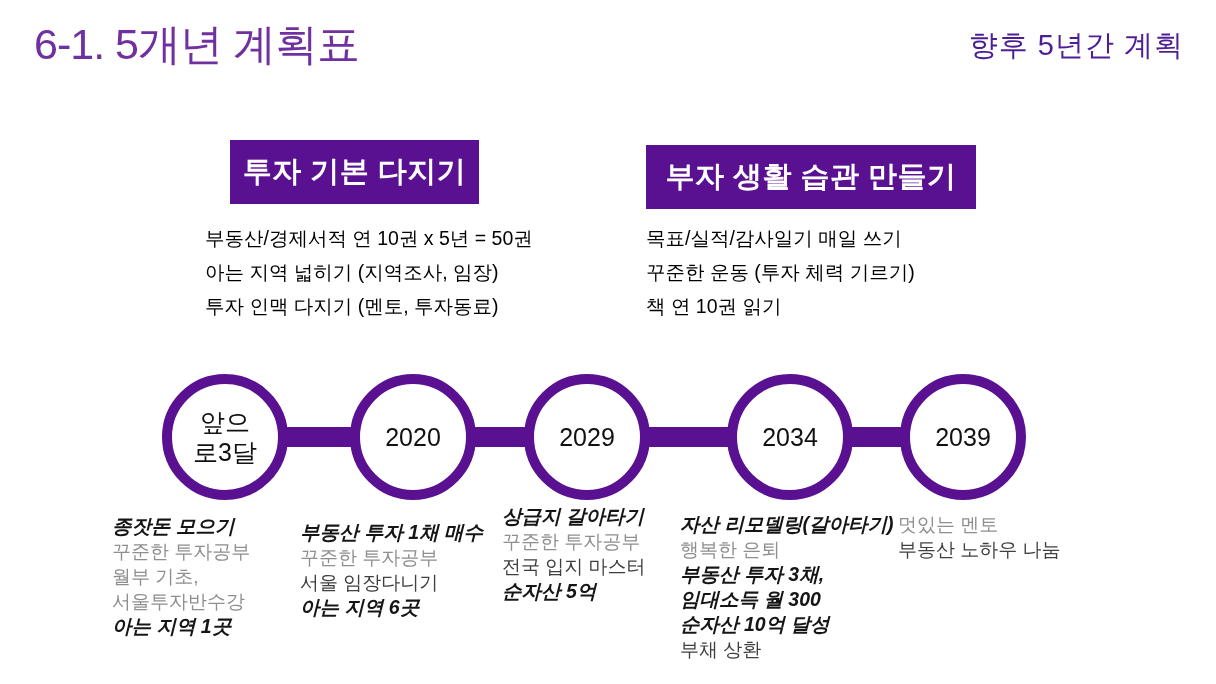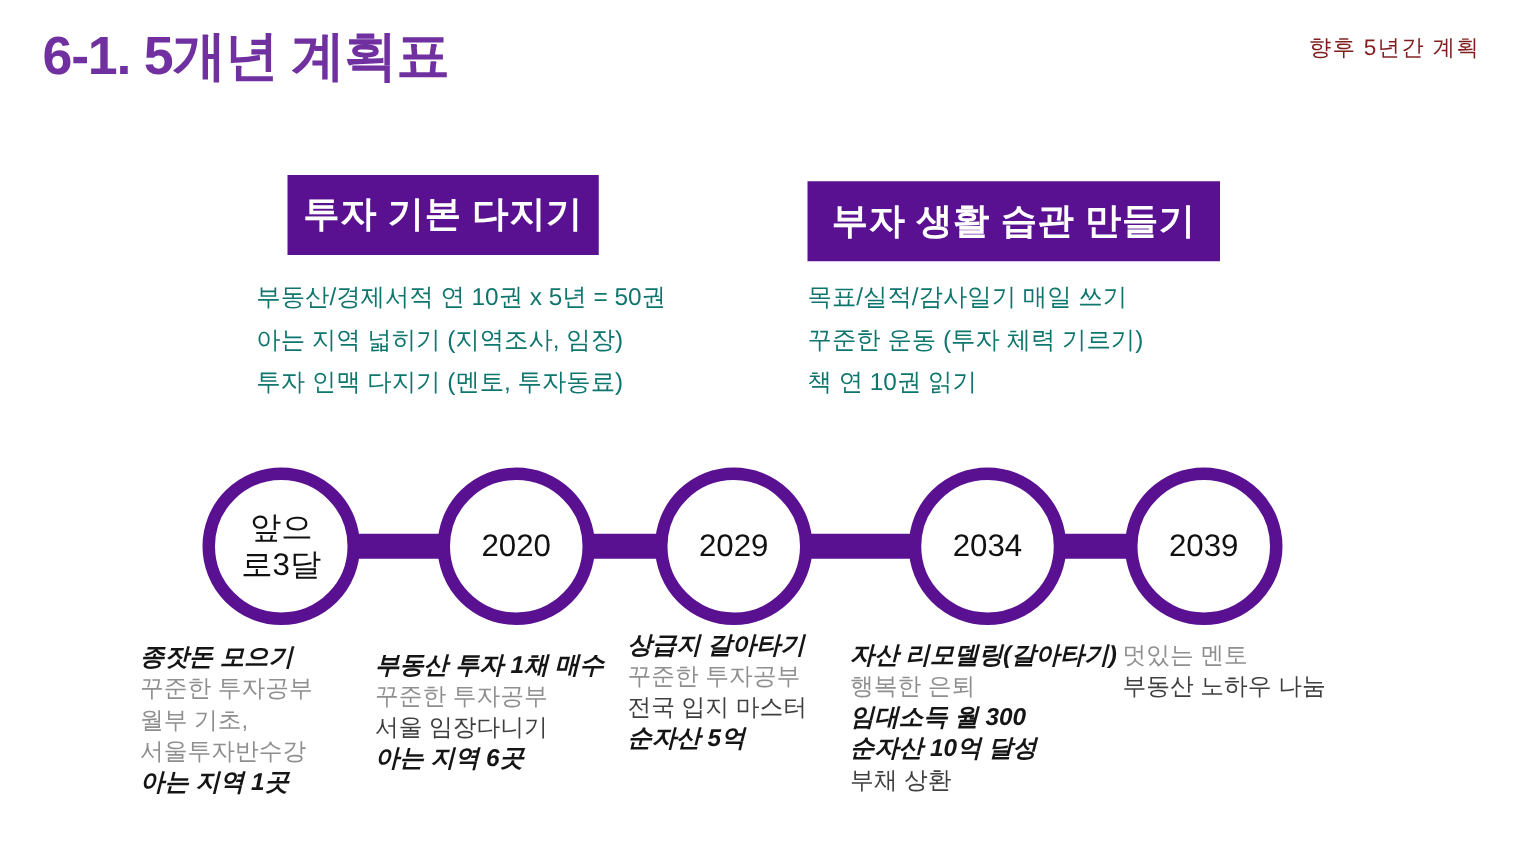"6-1. 5개년 계획표" .title { font-weight: 700 -> 400 }
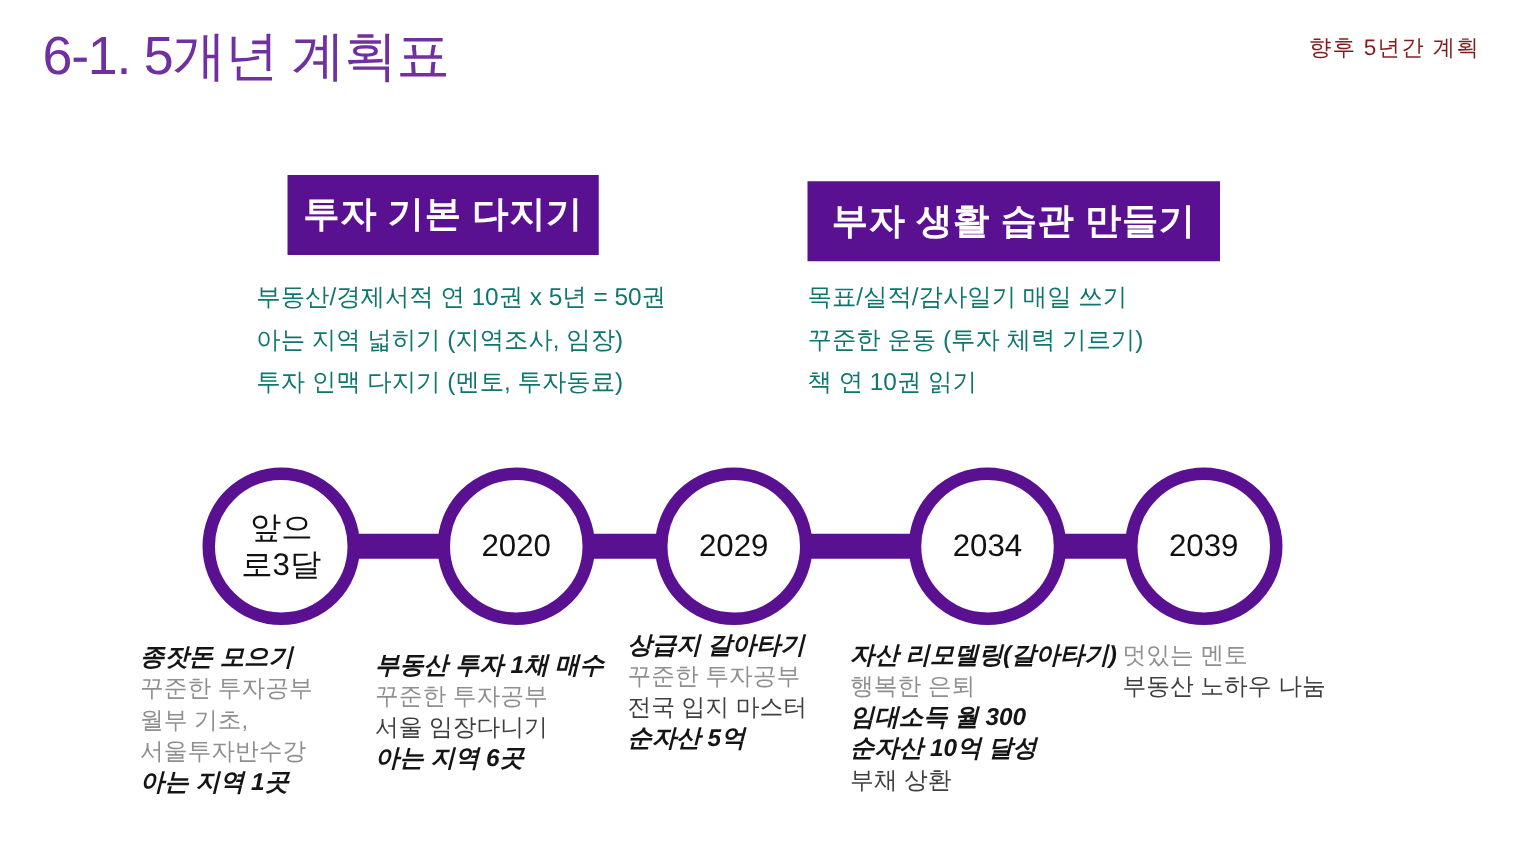"향후 5년간 계획" .subtitle { color: #7f1d1d -> #4c1d95; font-size: 18px -> 29px }
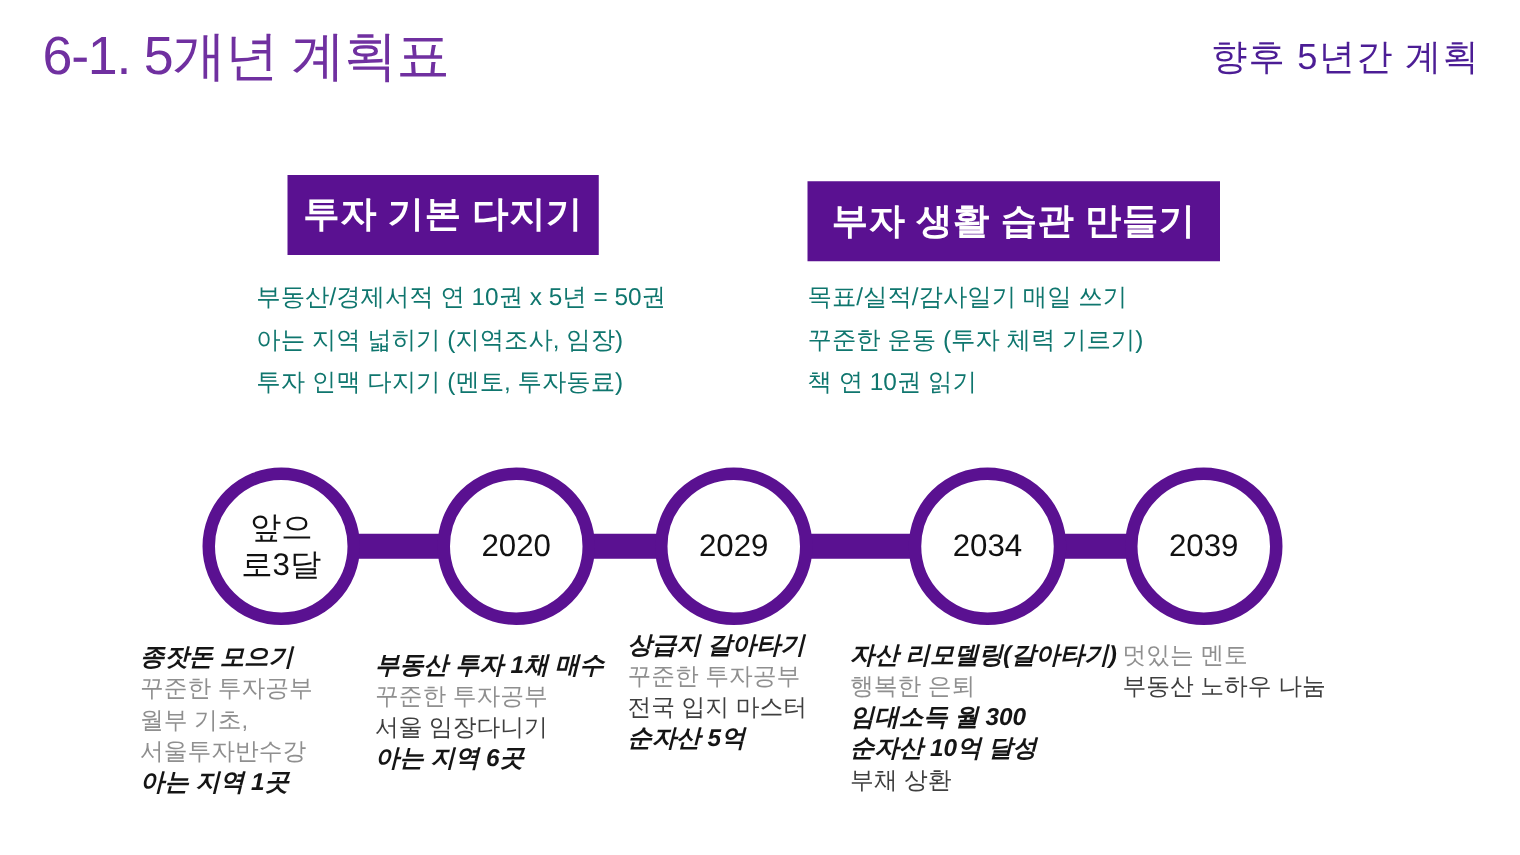"부동산/경제서적 연 10권 x 5년" .bullets { color: #0f766e -> #000000 }
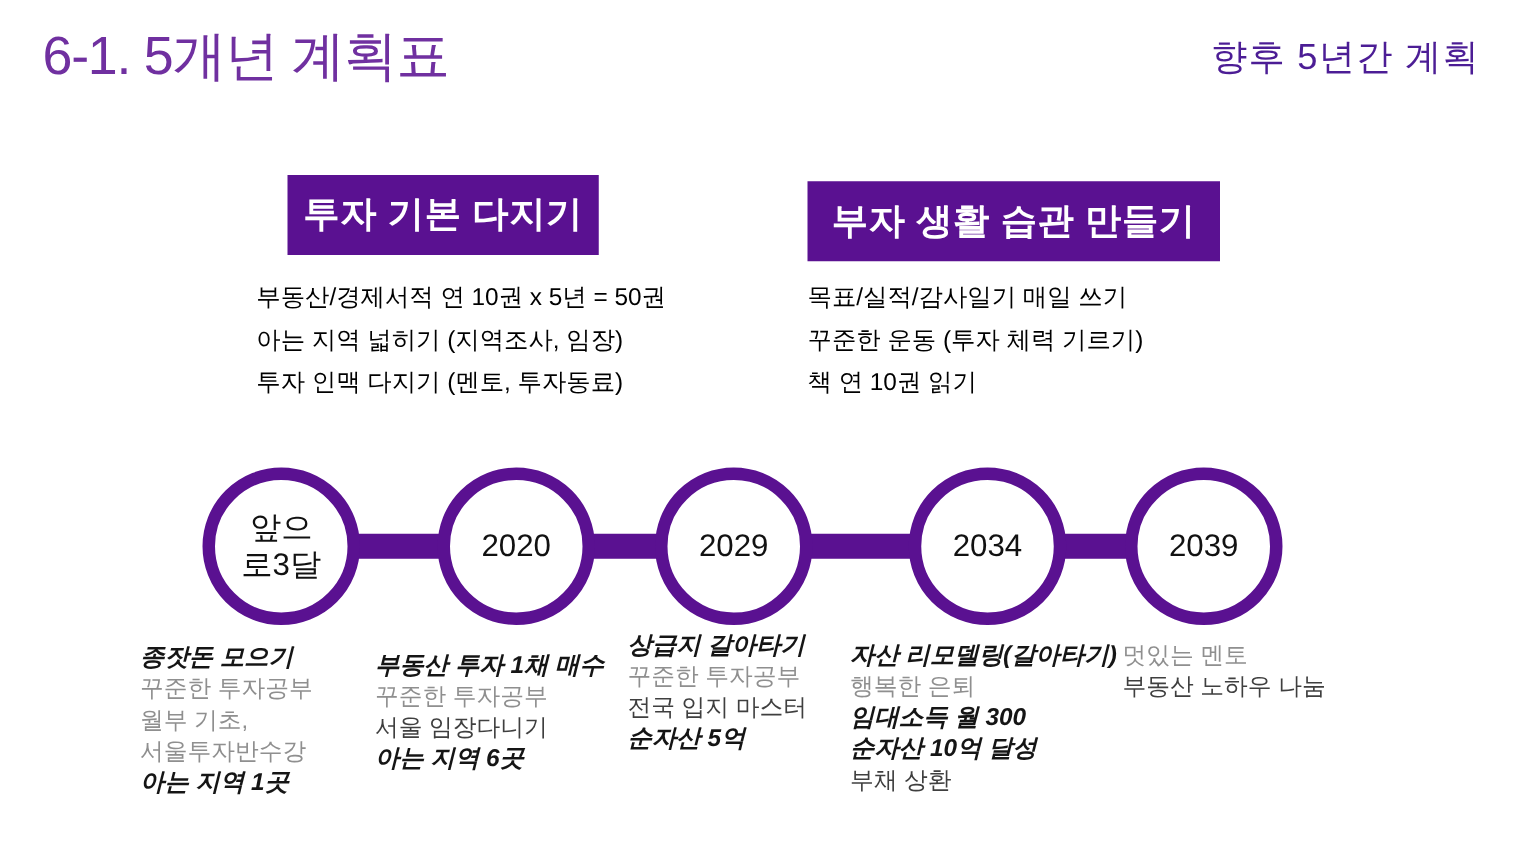"부동산 투자 3채," div.note { html: none -> <div>부동산 투자 3채,</div> }
